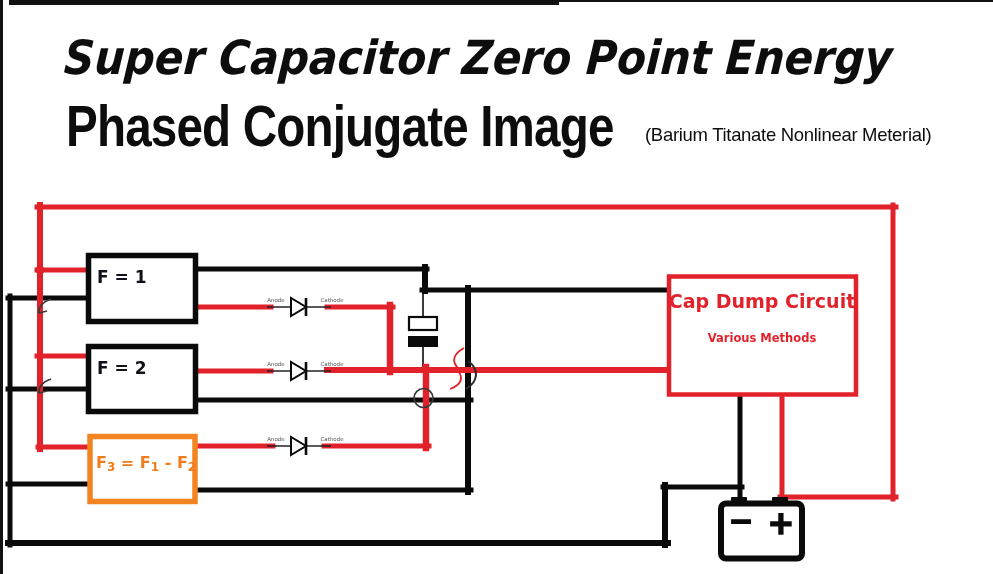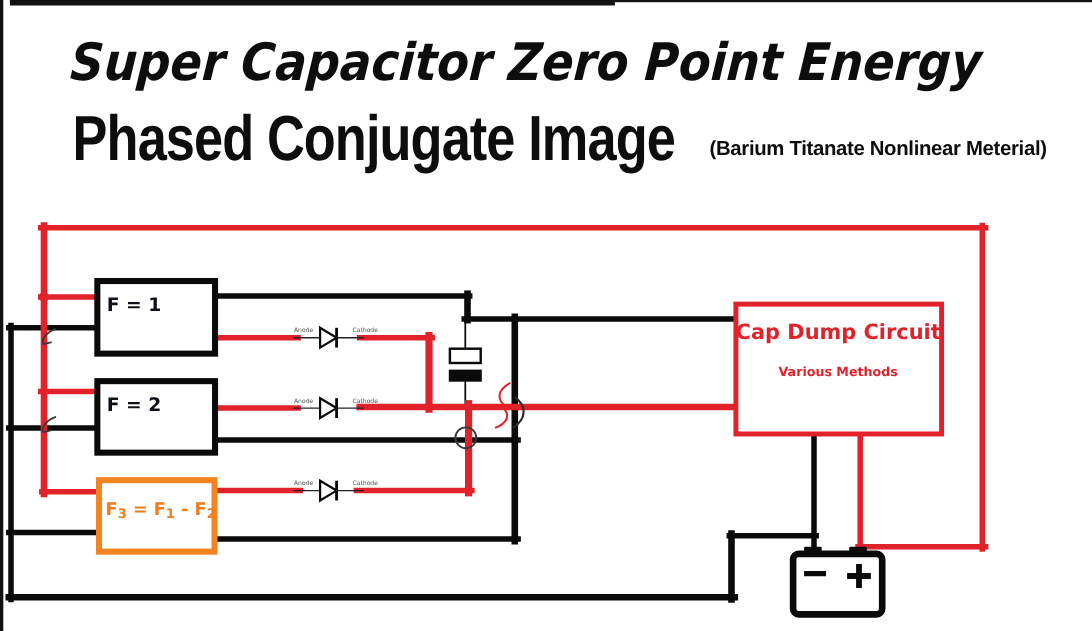"(Barium Titanate Nonlinear Meterial)" #sub-note { font-weight: 700 -> 400 }
